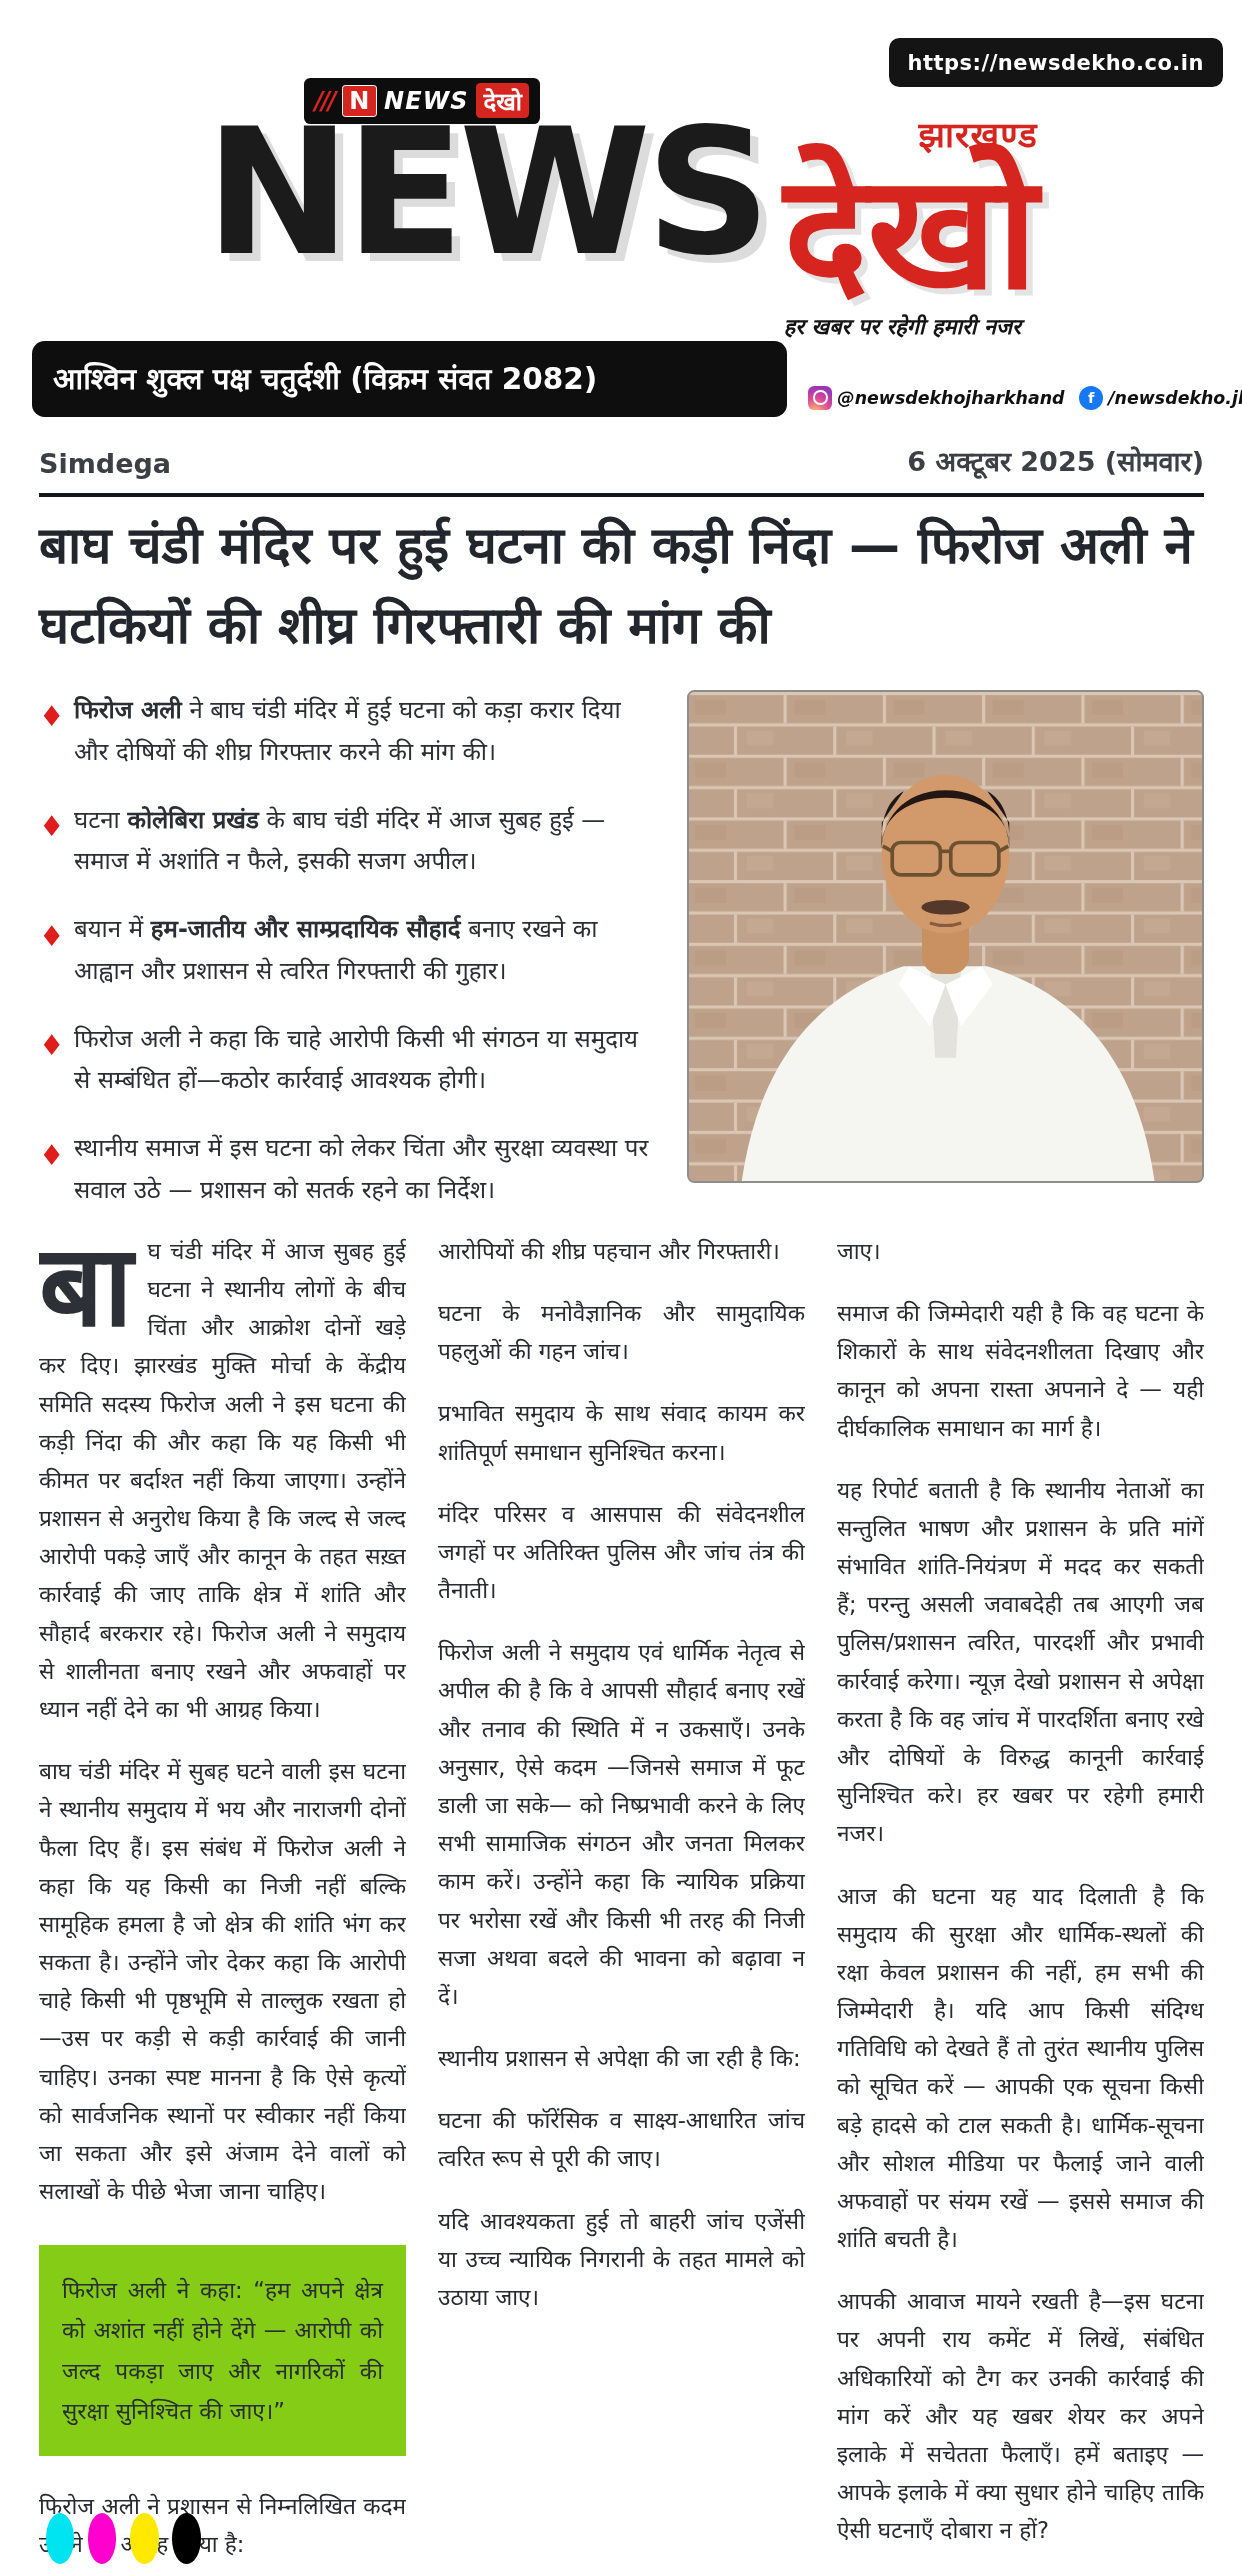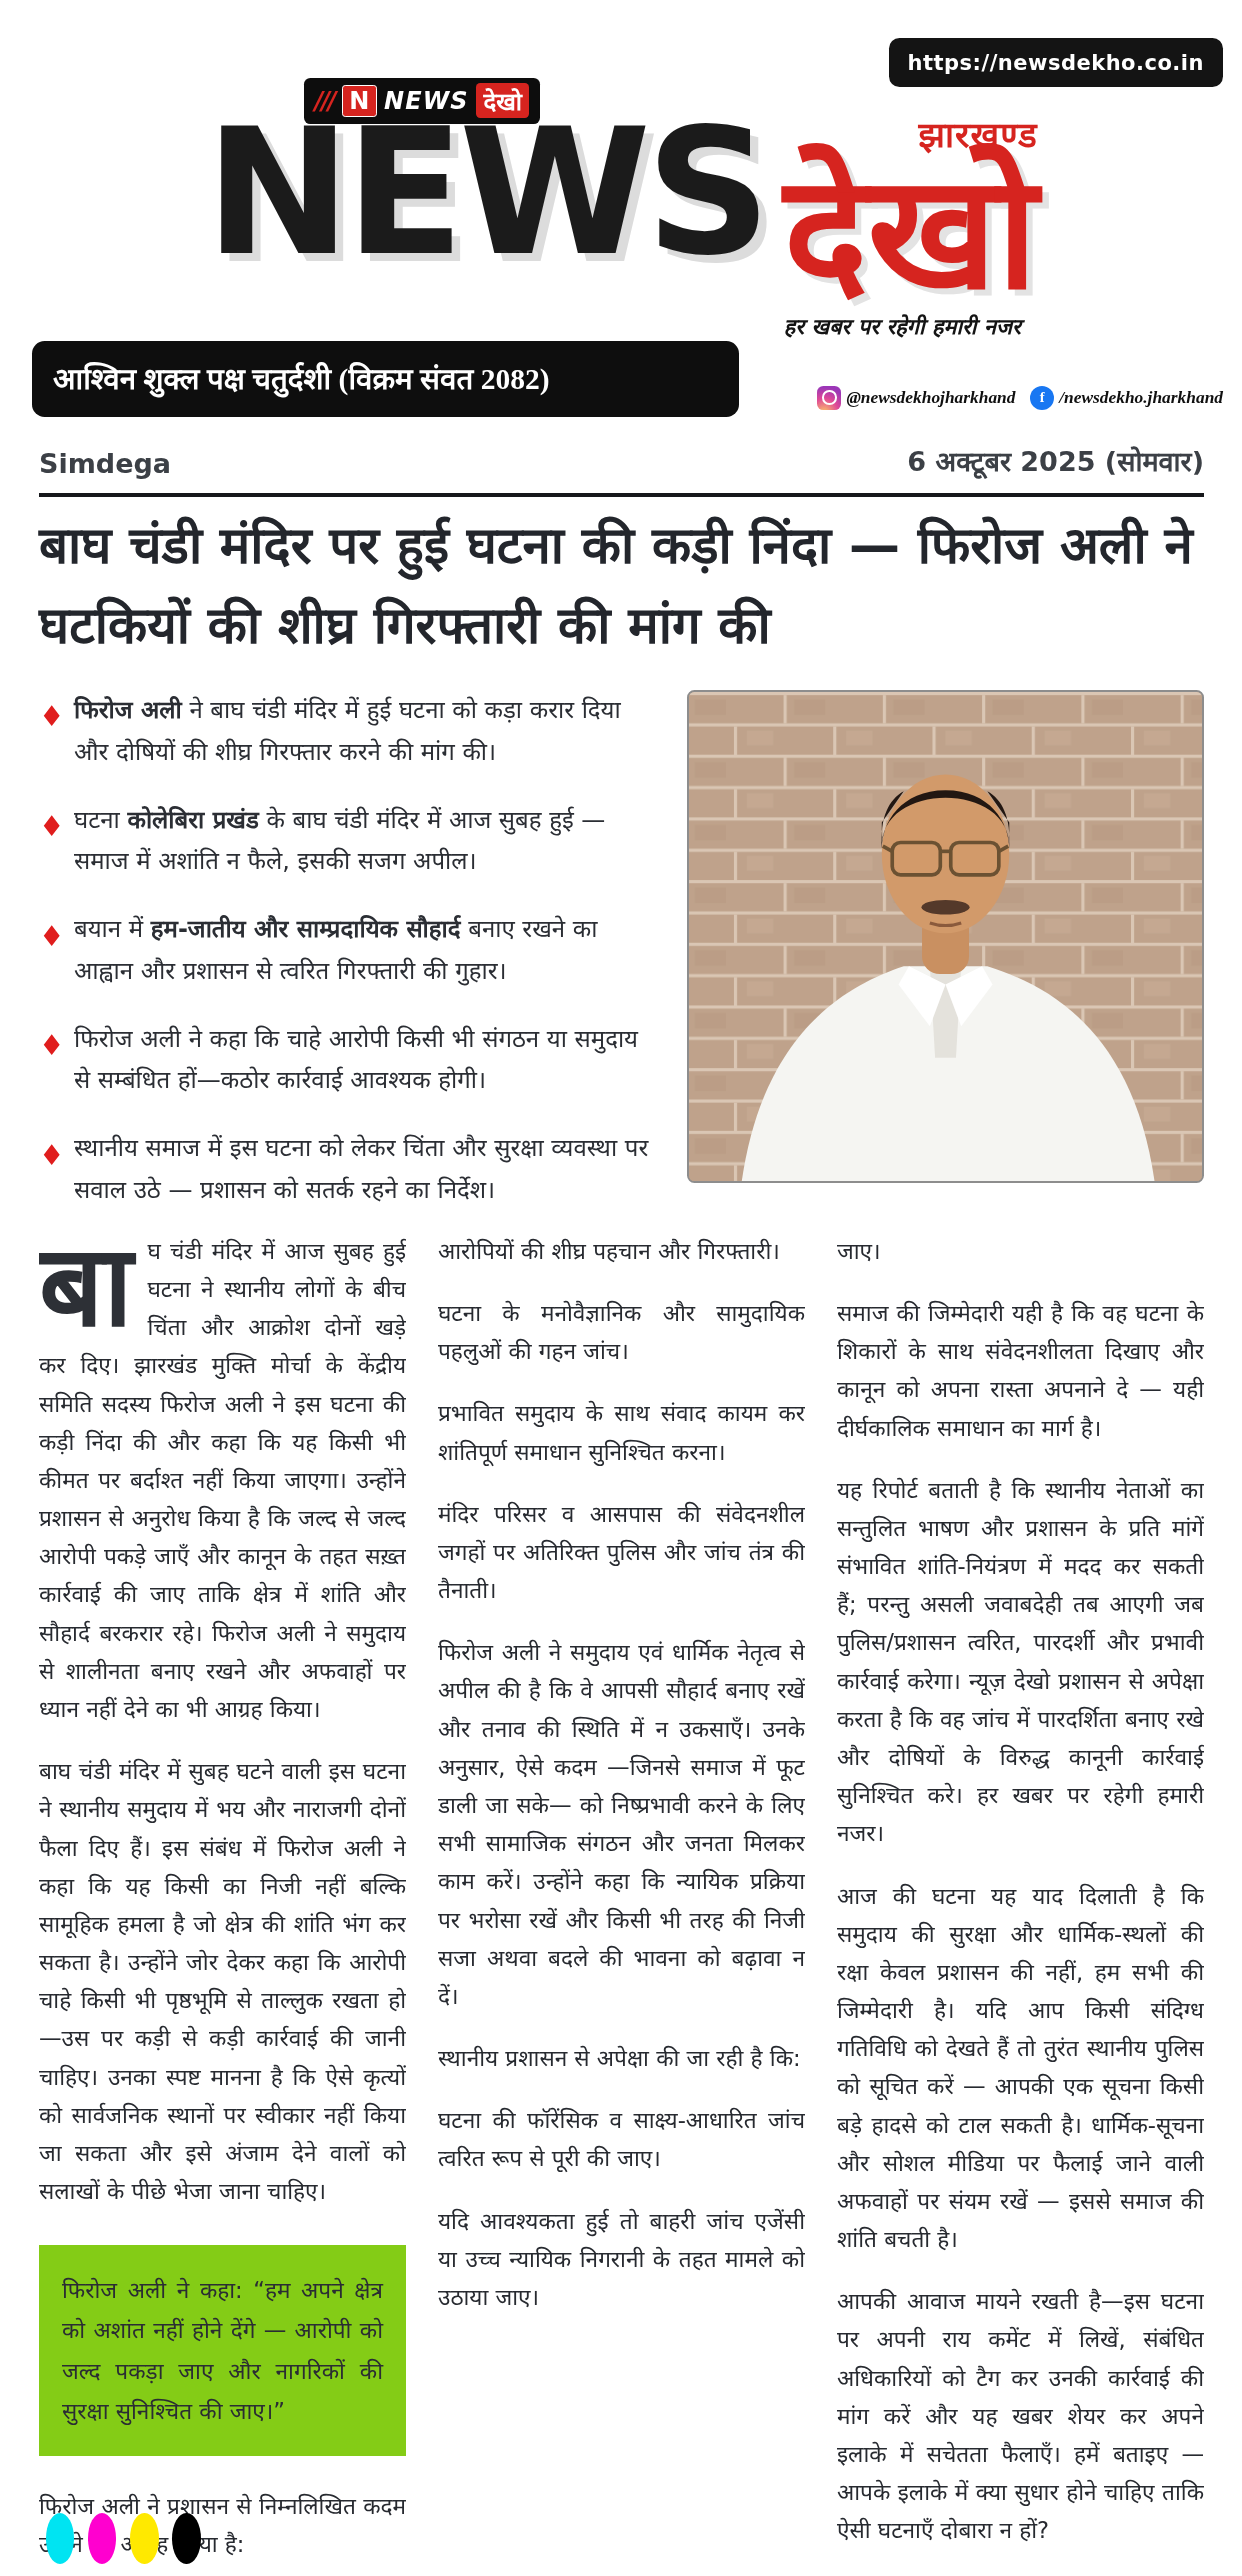"आश्विन शुक्ल पक्ष चतुर्दशी (विक्रम" .bar-row { font-family: Liberation Serif, serif -> none }
